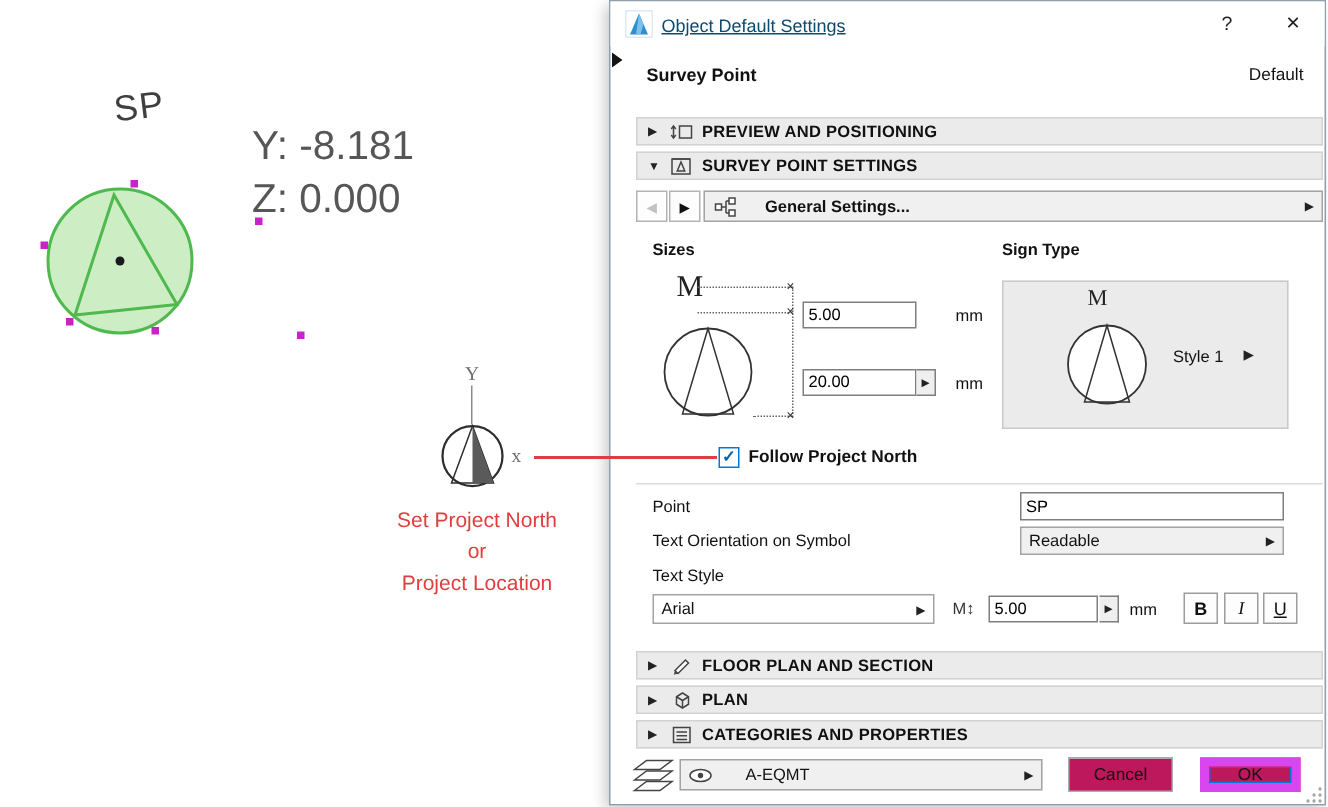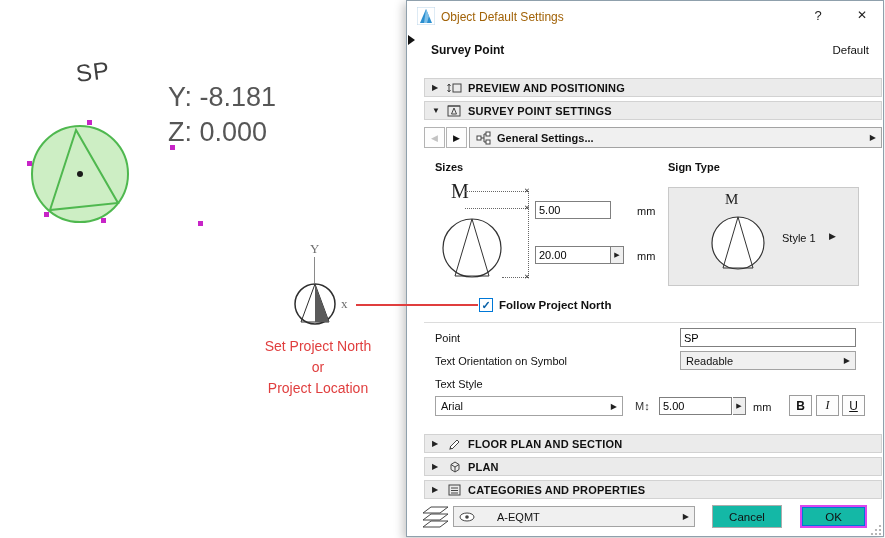"Object Default Settings" .dlg-title { color: #a16207 -> #0c4a6e; text-decoration: none -> underline }
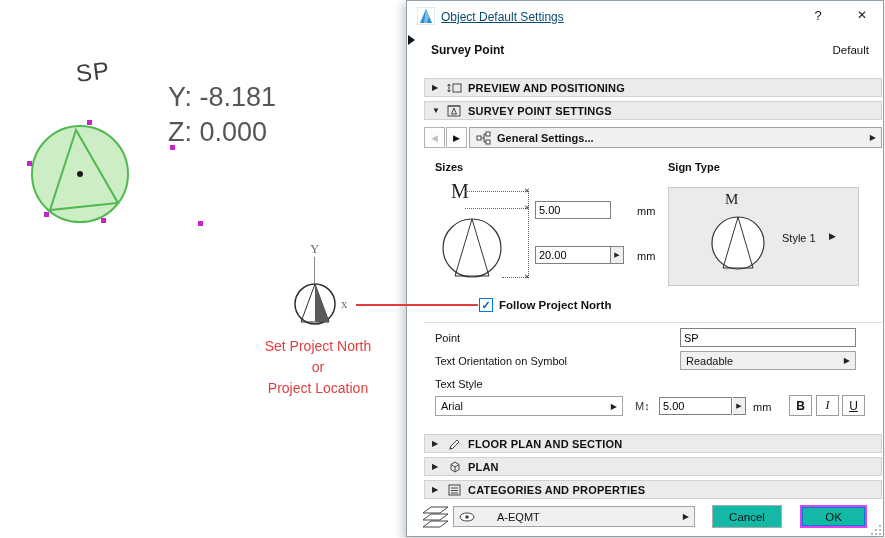"General Settings..." div.drop { gap: 6px -> 19px }
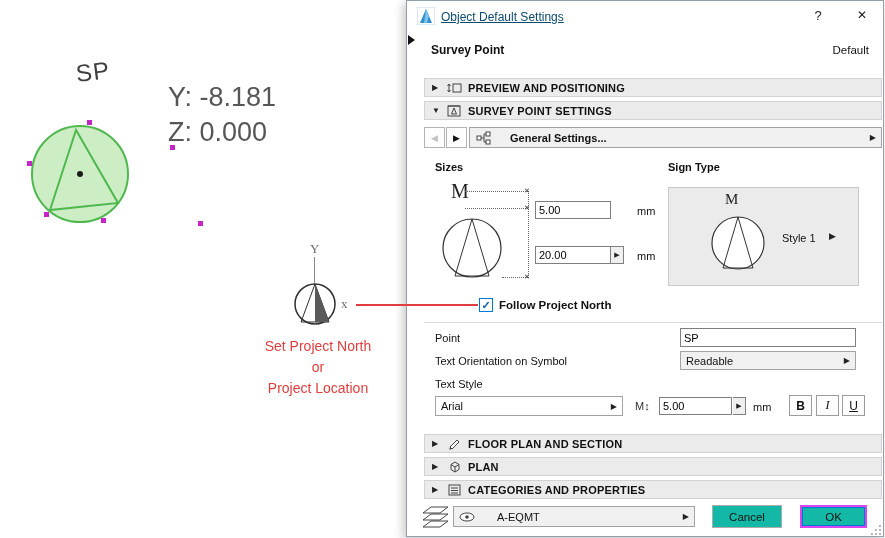"Cancel" .btn { background: #14b8a6 -> #be185d }
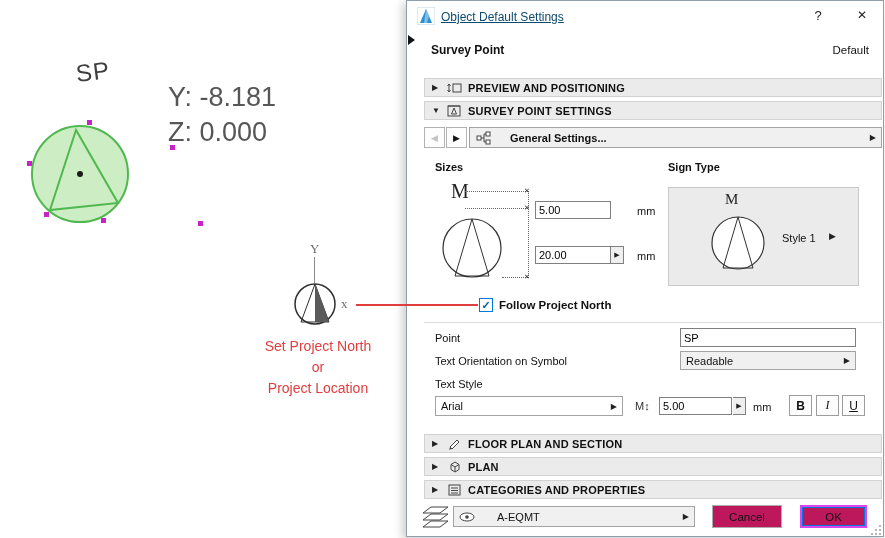"OK" .btn.ok { border: 2px solid #d946ef -> 6px solid #d946ef }
